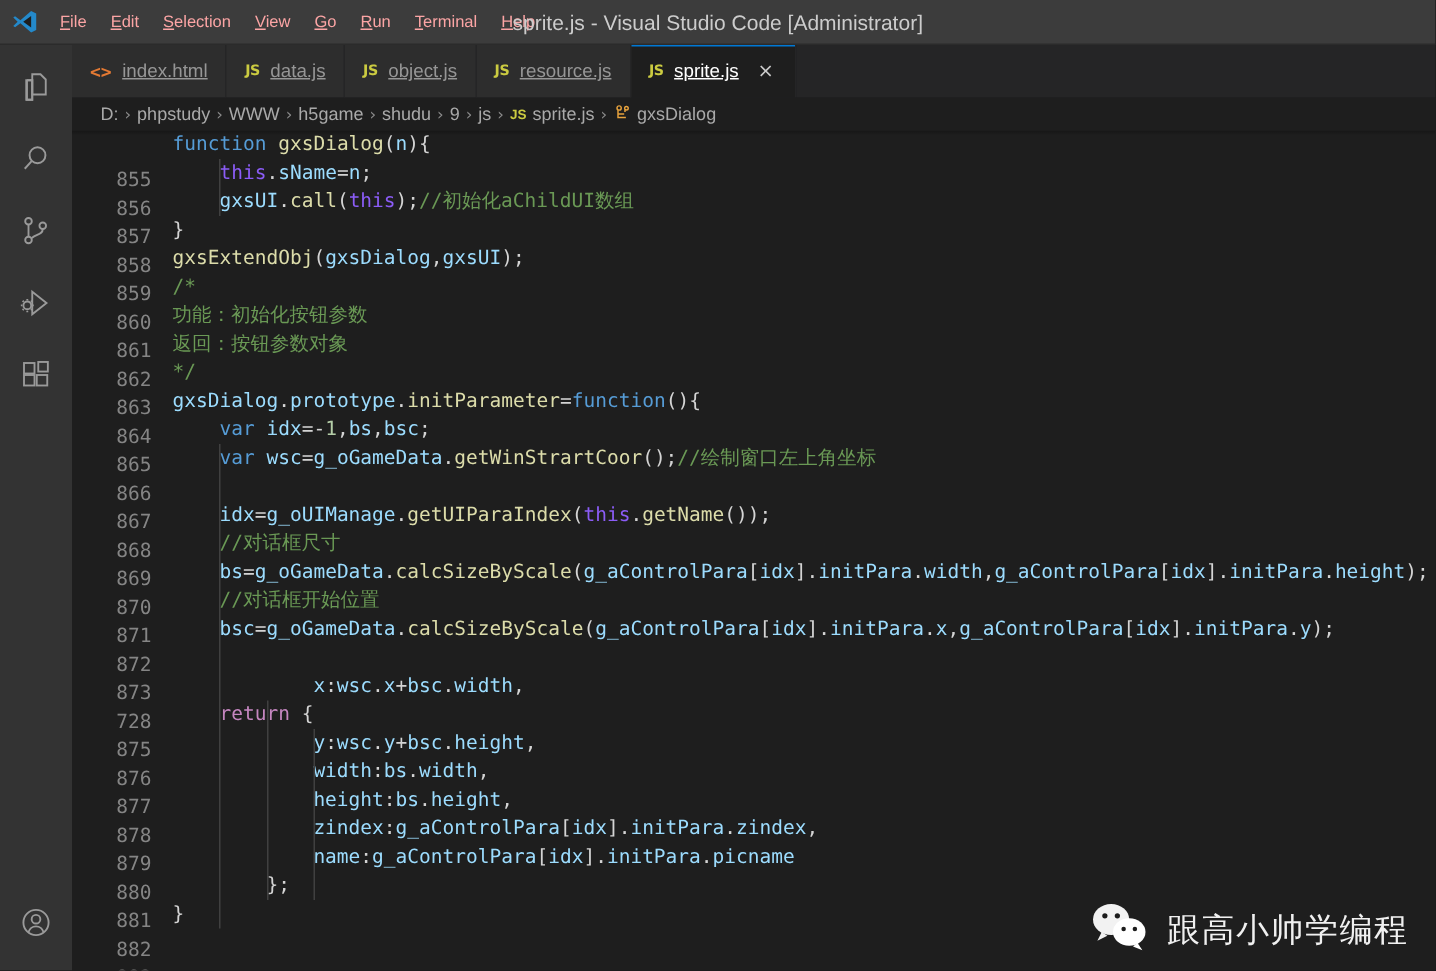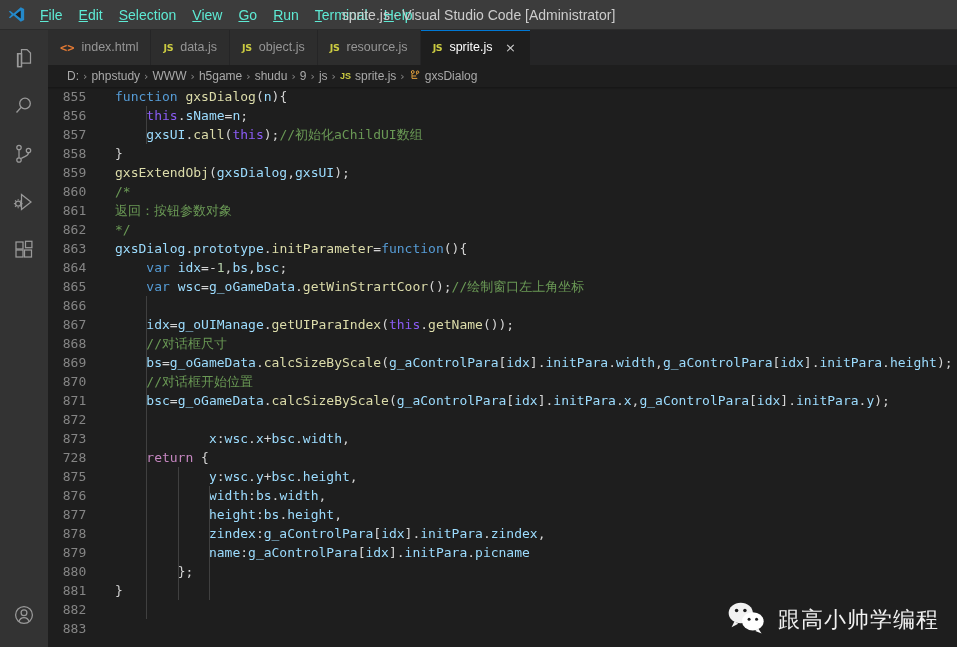"File" .menu-item { color: #5eead4 -> #fca5a5; font-size: 14px -> 11px }
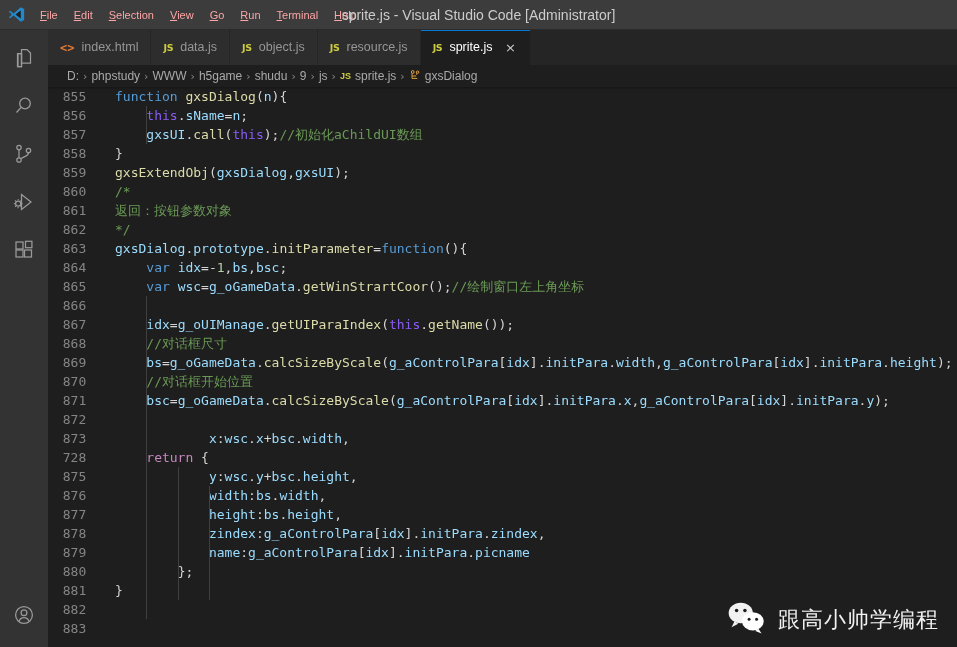"index.html" .tab-label { text-decoration: none -> underline }
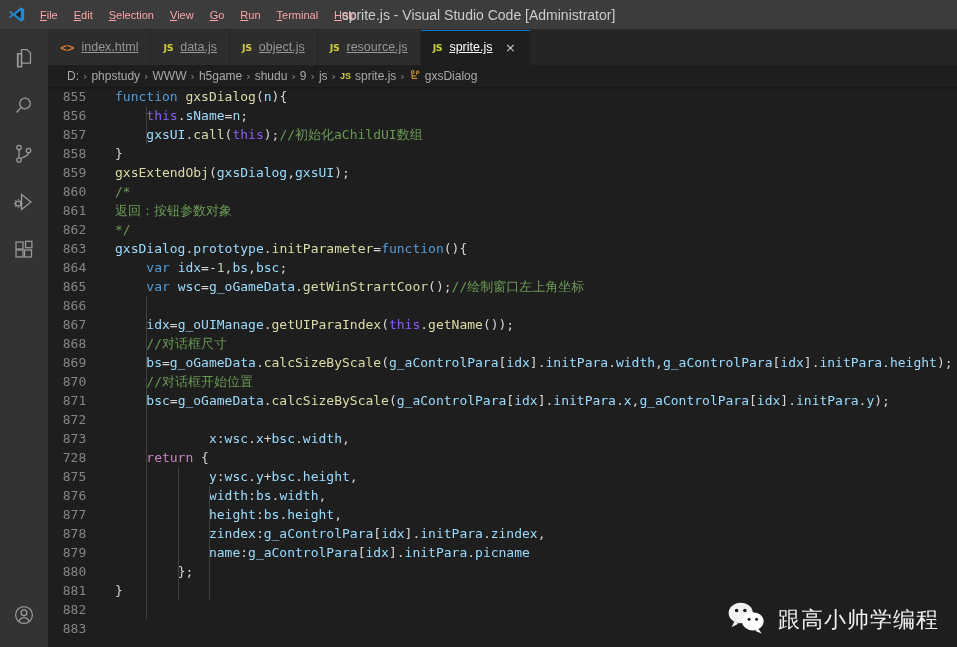"855" .gutter { margin-top: none -> 24px; text-align: center -> right }
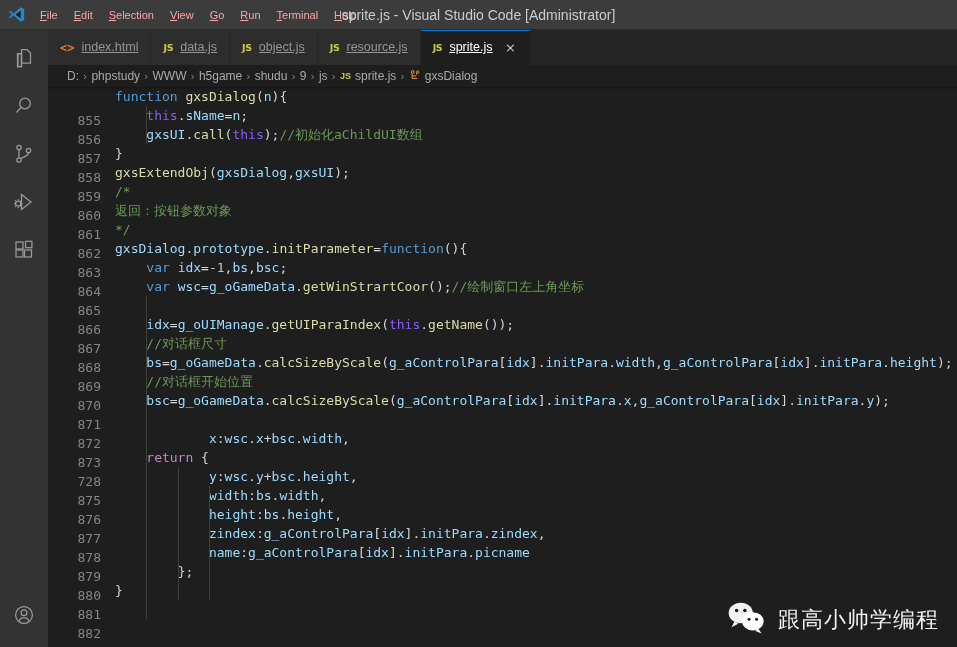"功能：初始化按钮参数" div.line { html: none -> <div><span>功能：初始化按钮参数</span></div> }
